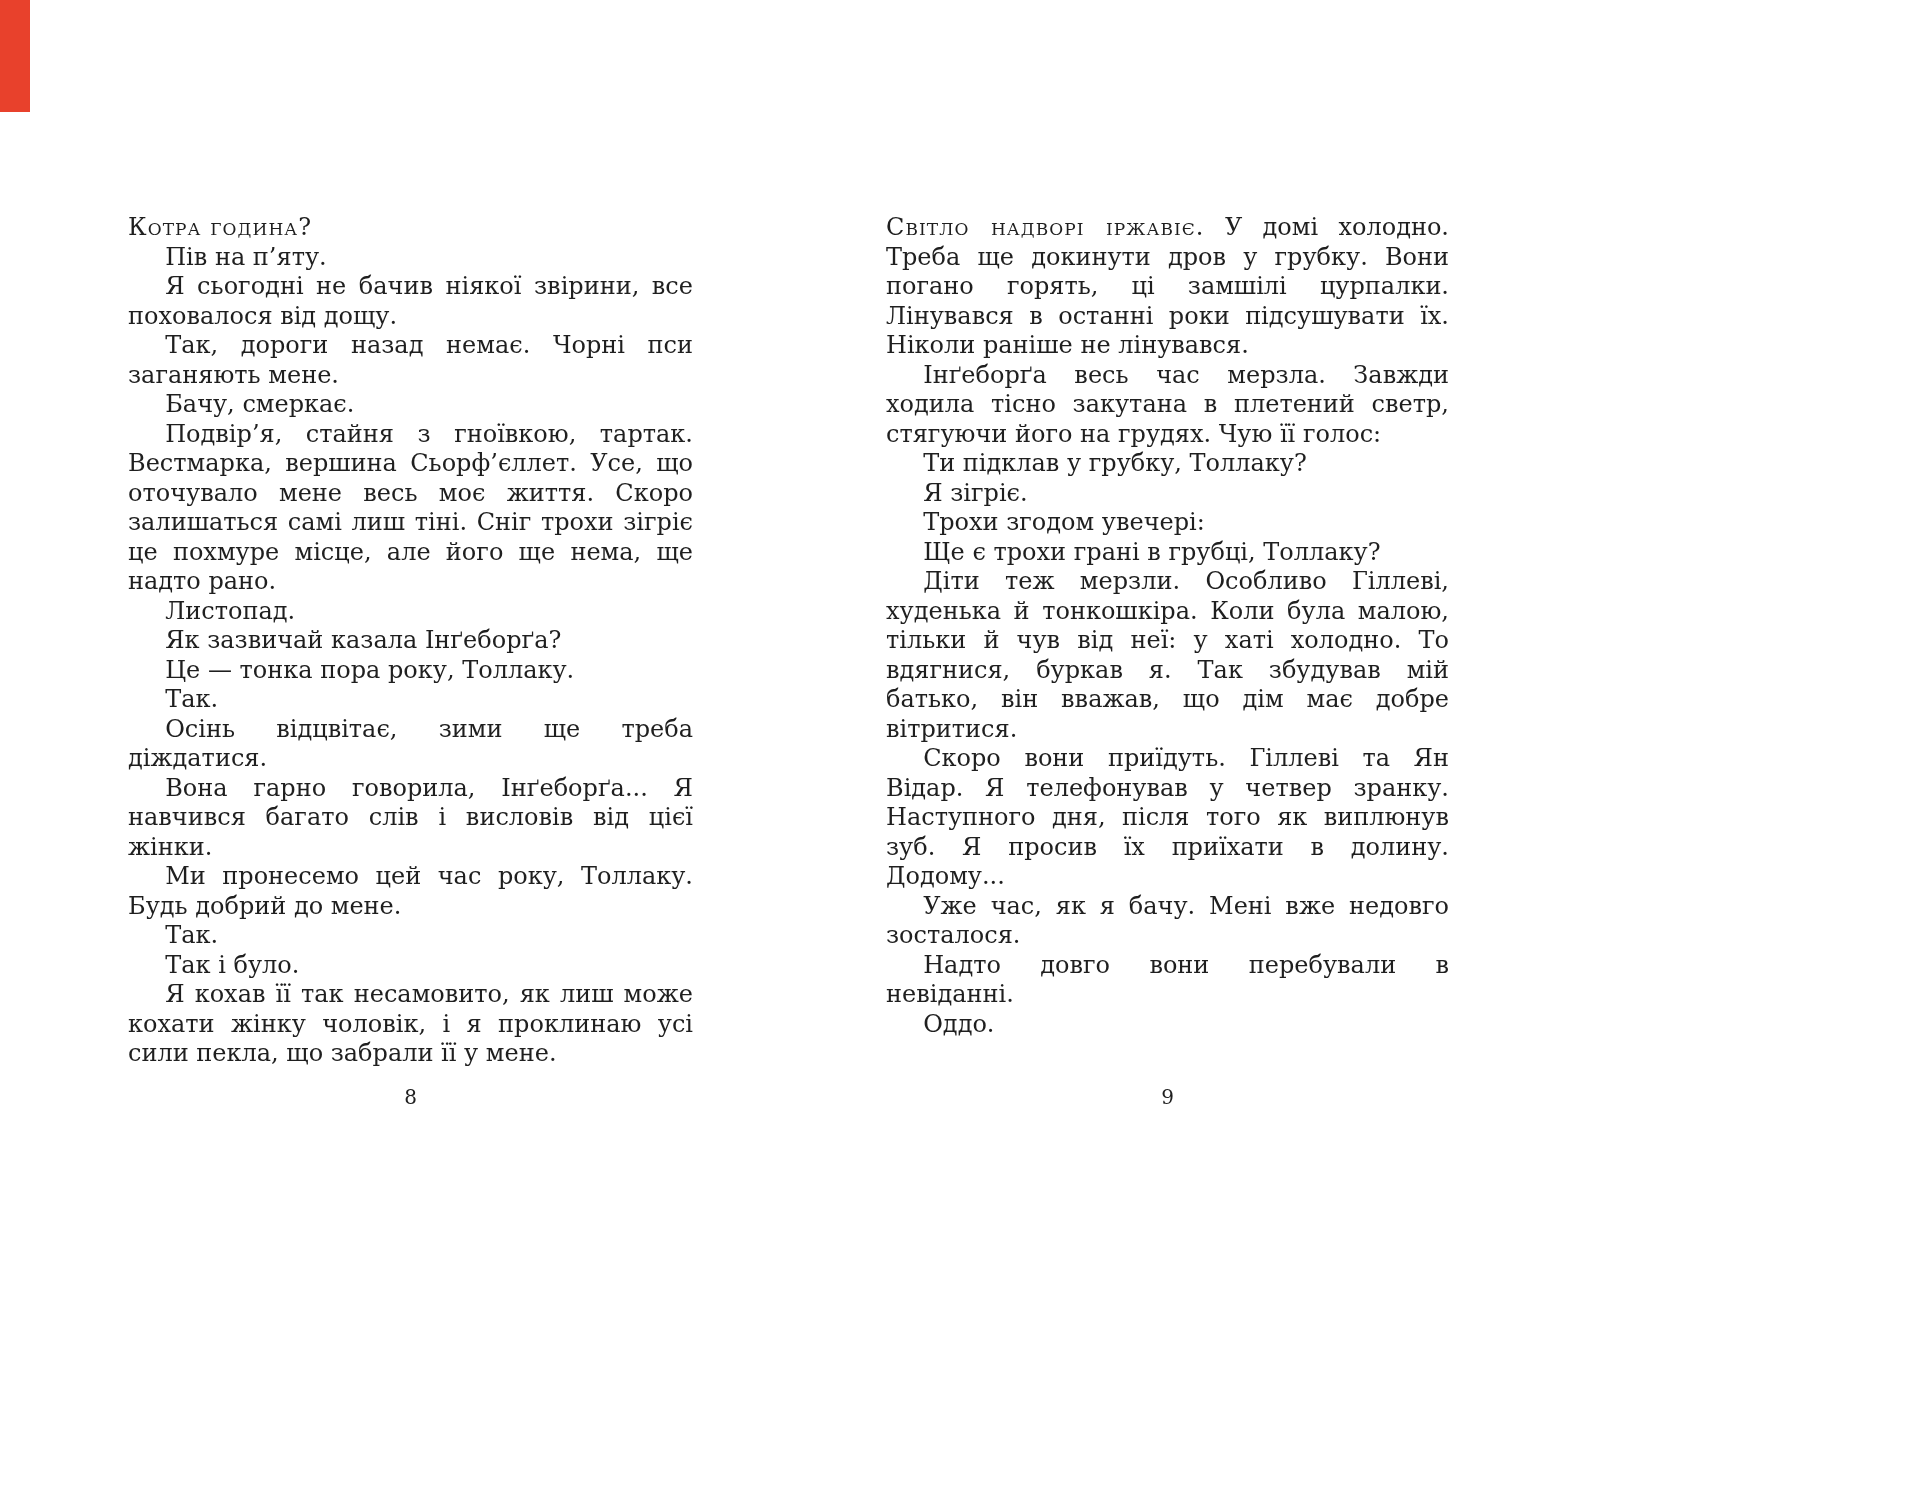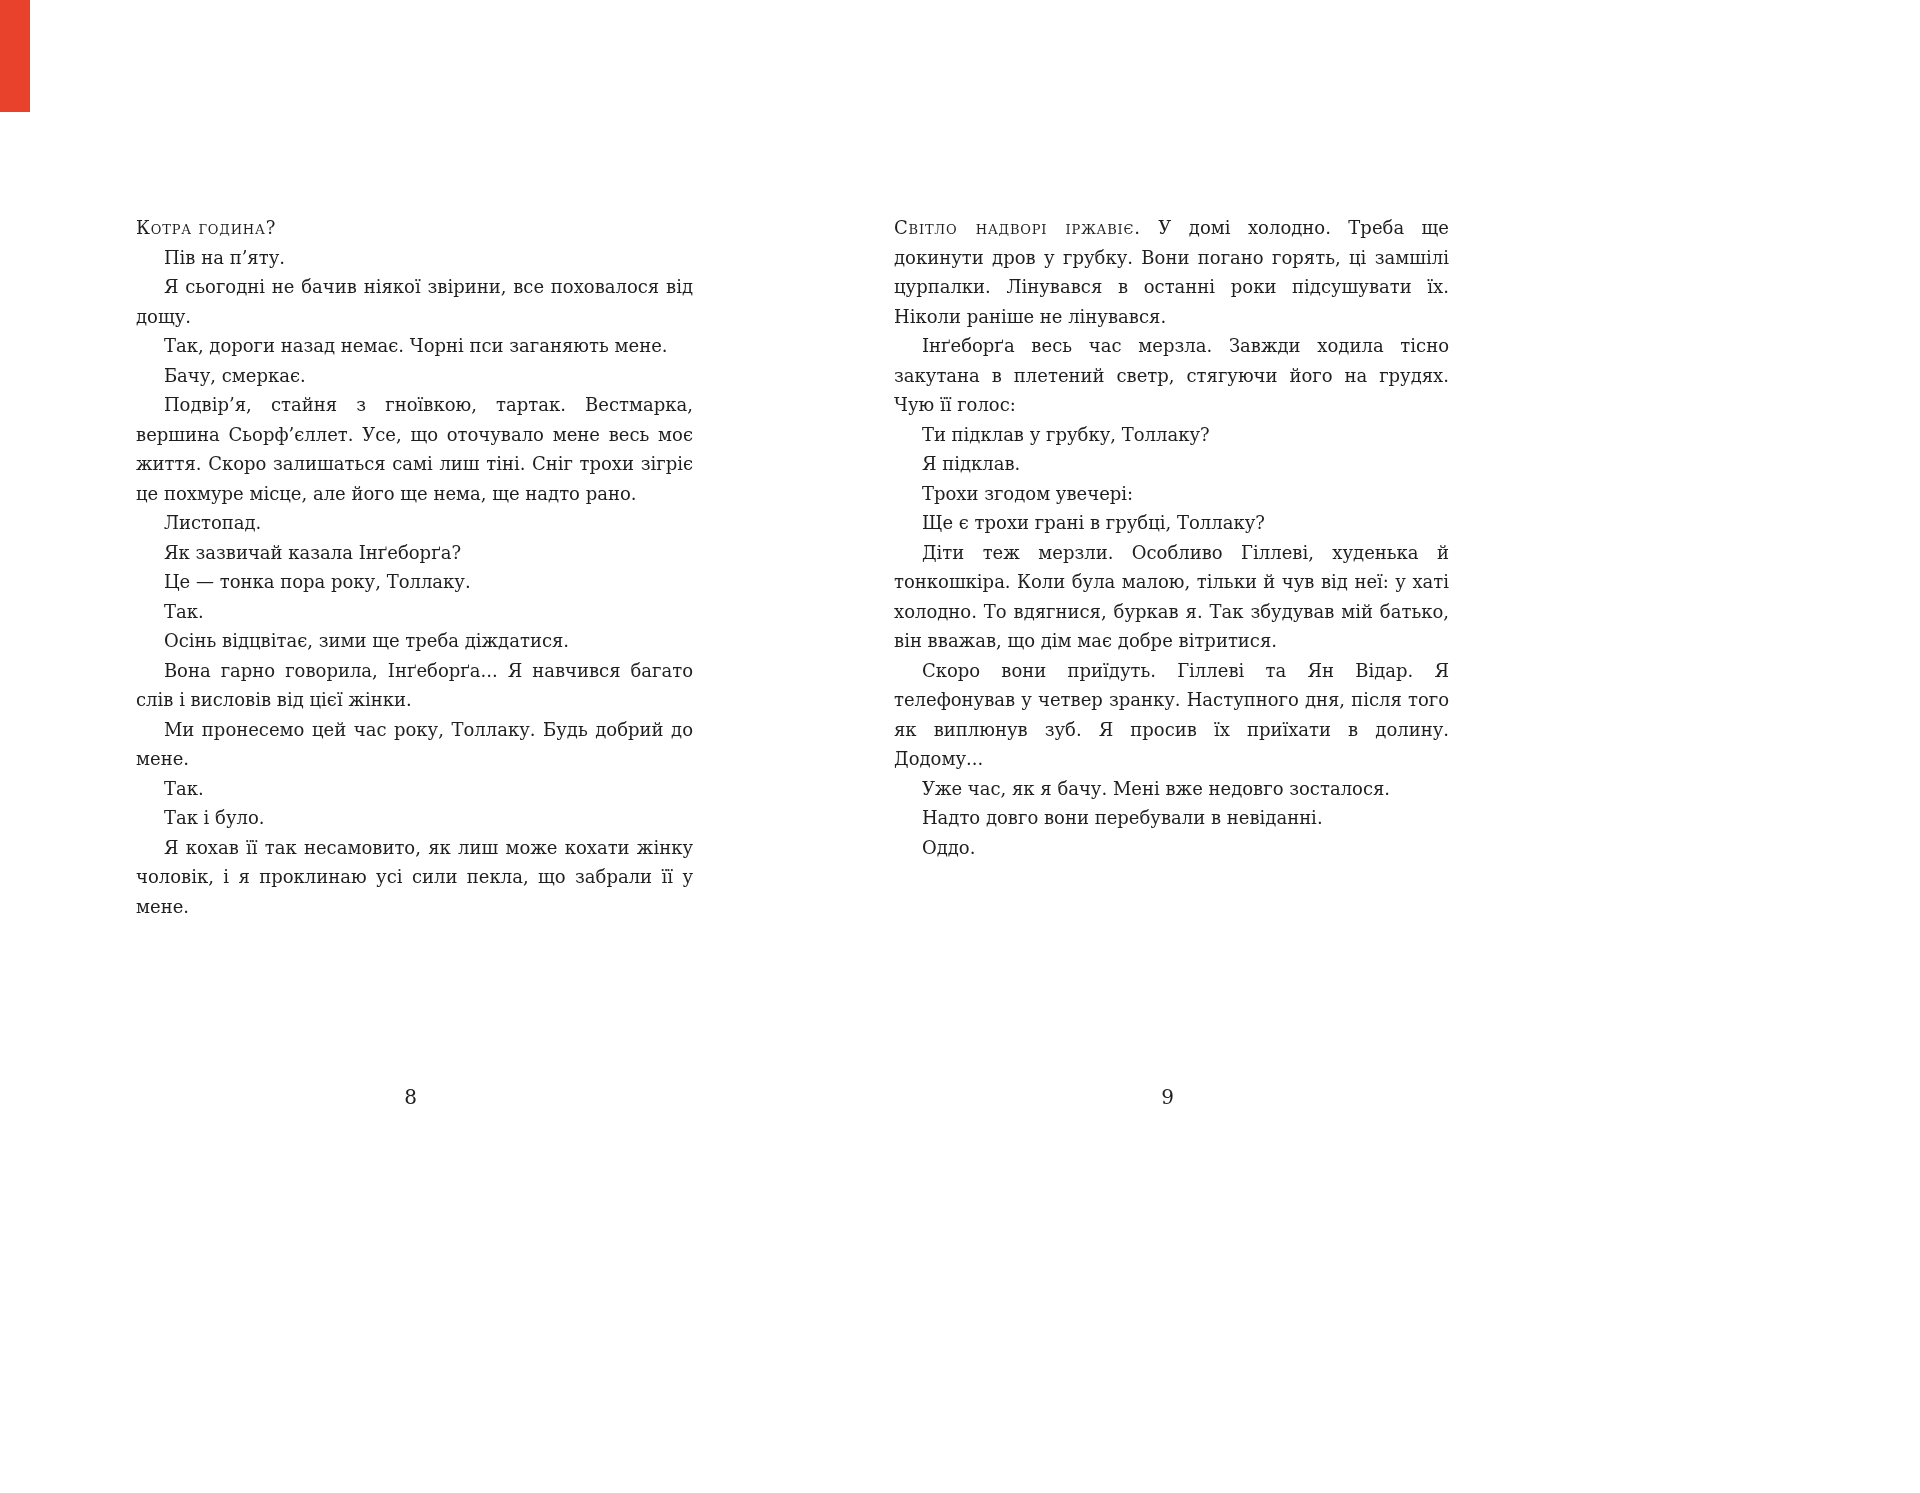"Котра година?" .text-block { font-size: 18px -> 24px; left: 8px -> 0 }
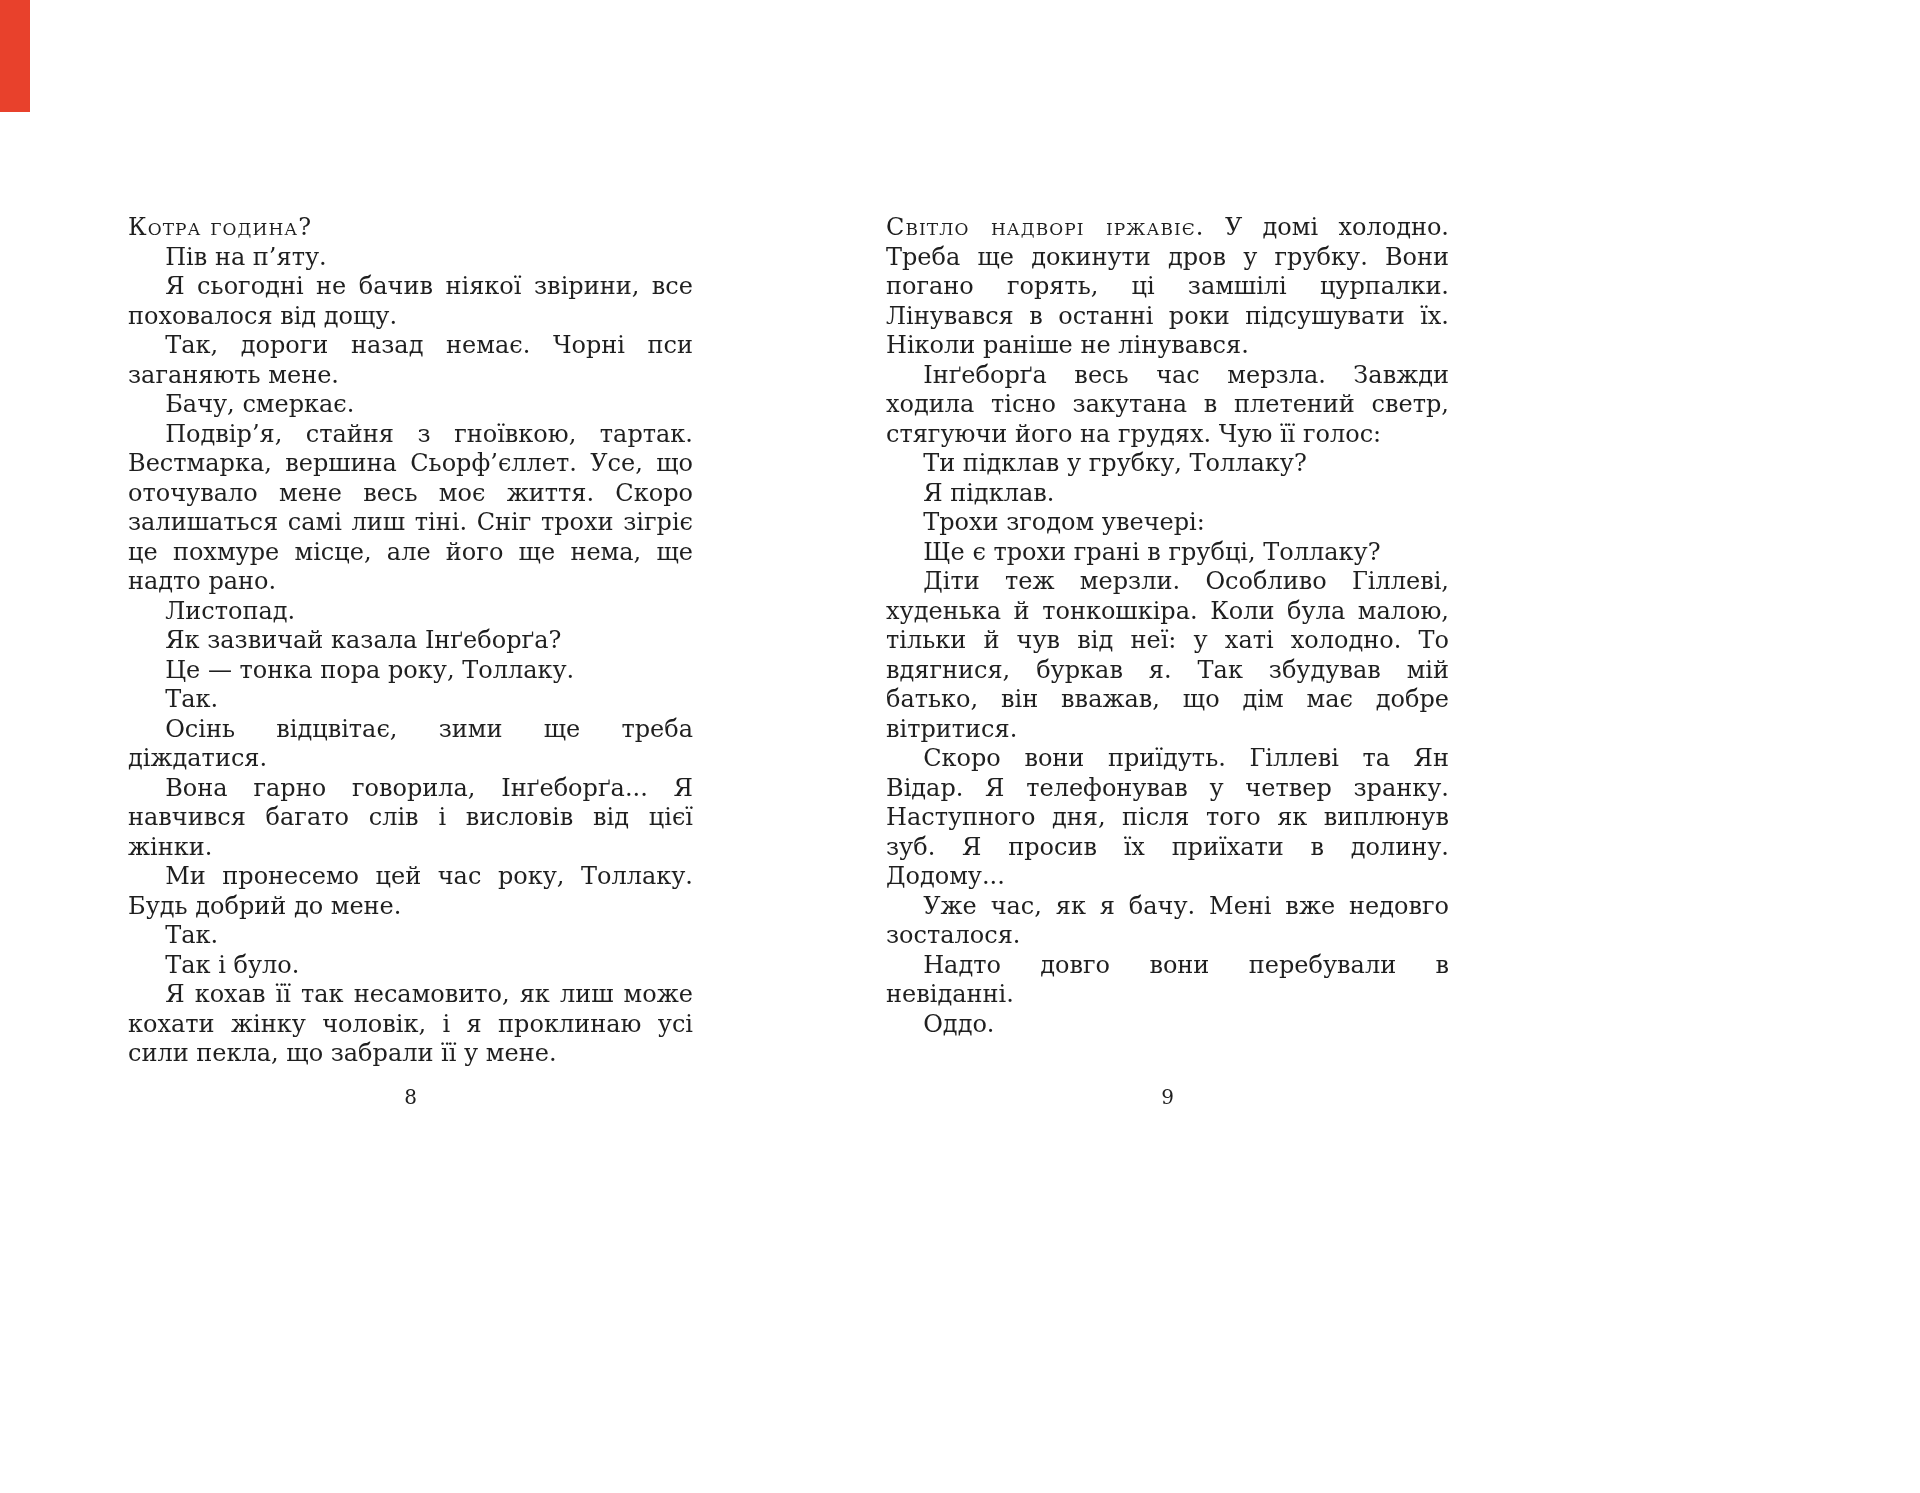"Я підклав." p.para { text: підклав -> зігріє }
